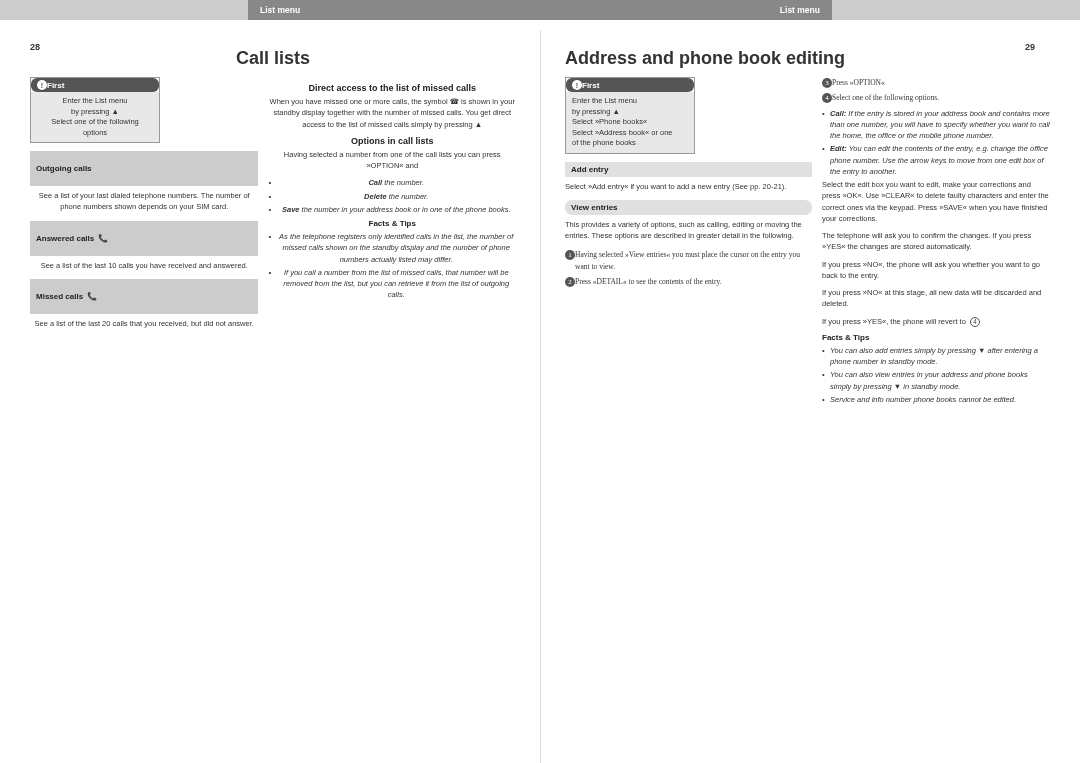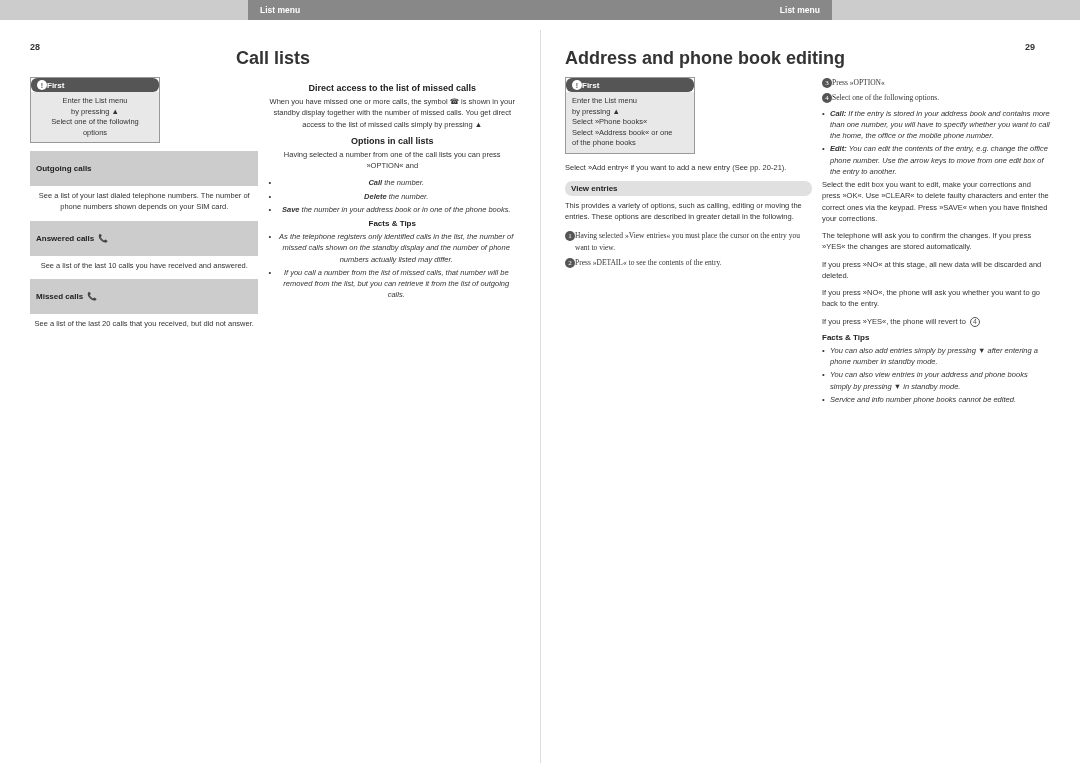"Add entry" div.add-entry-box { html: none -> <div>Add entry</div> }
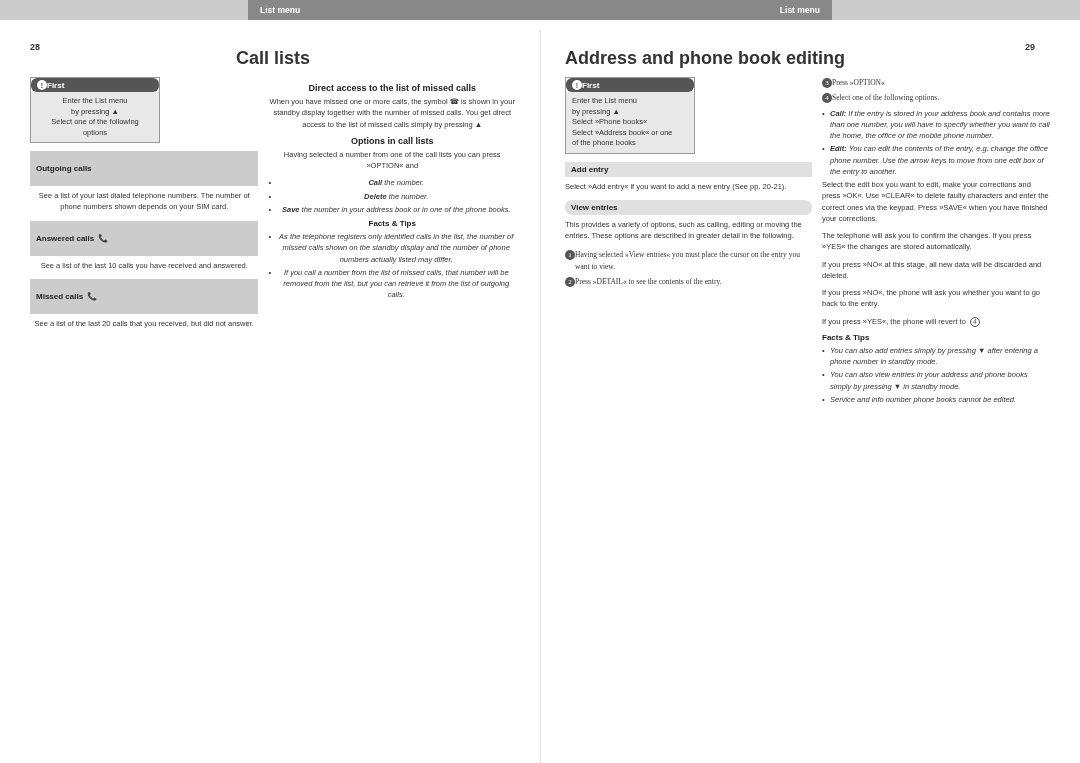"If you press »NO« at" div.right-content-text { order: before "If you press »NO«, the" -> after "If you press »NO«, the" }
